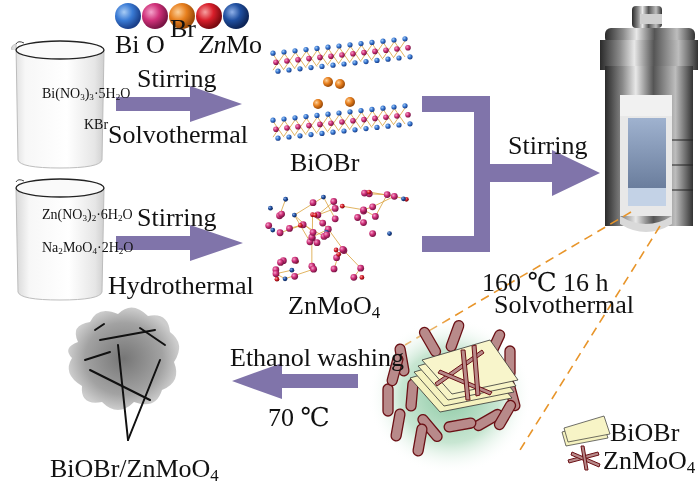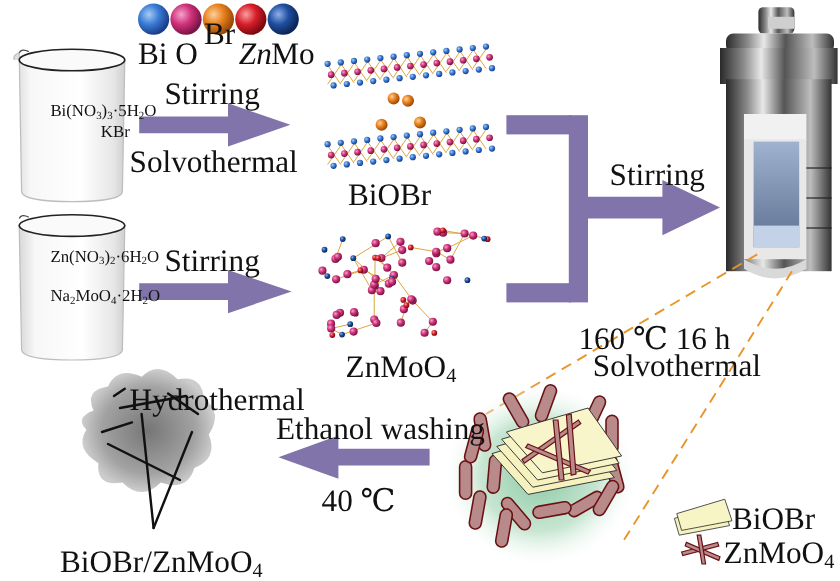"KBr" div.lbl-sm { top: 104px -> 118px }
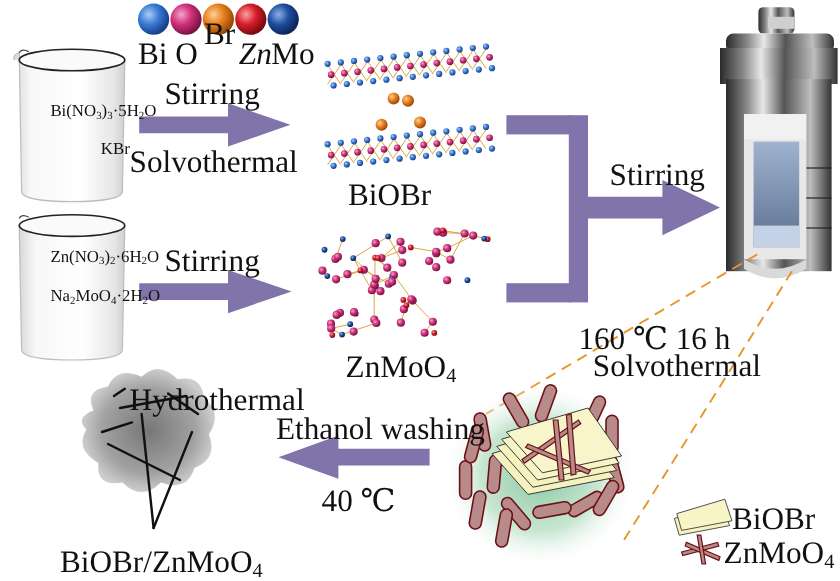"Hydrothermal" div.lbl { margin-top: 48px -> none }
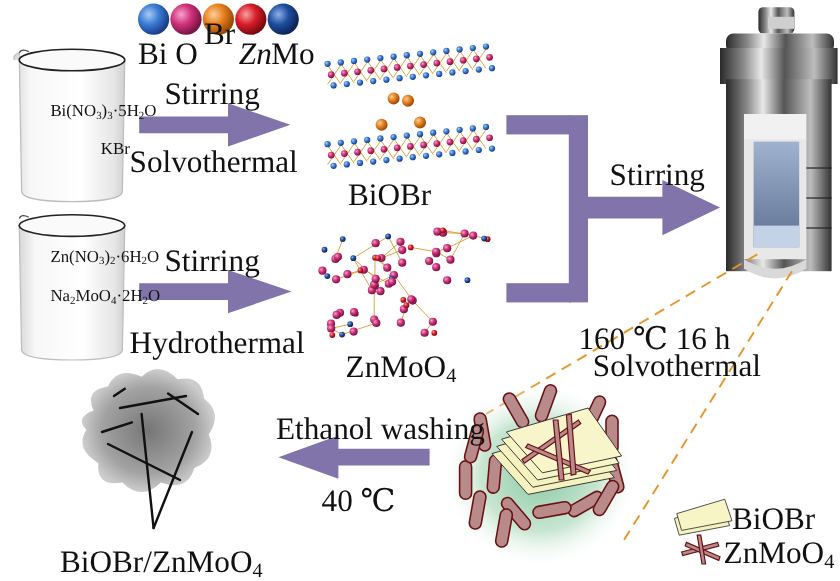"40 ℃" div.lbl { text: 40 -> 70 }
